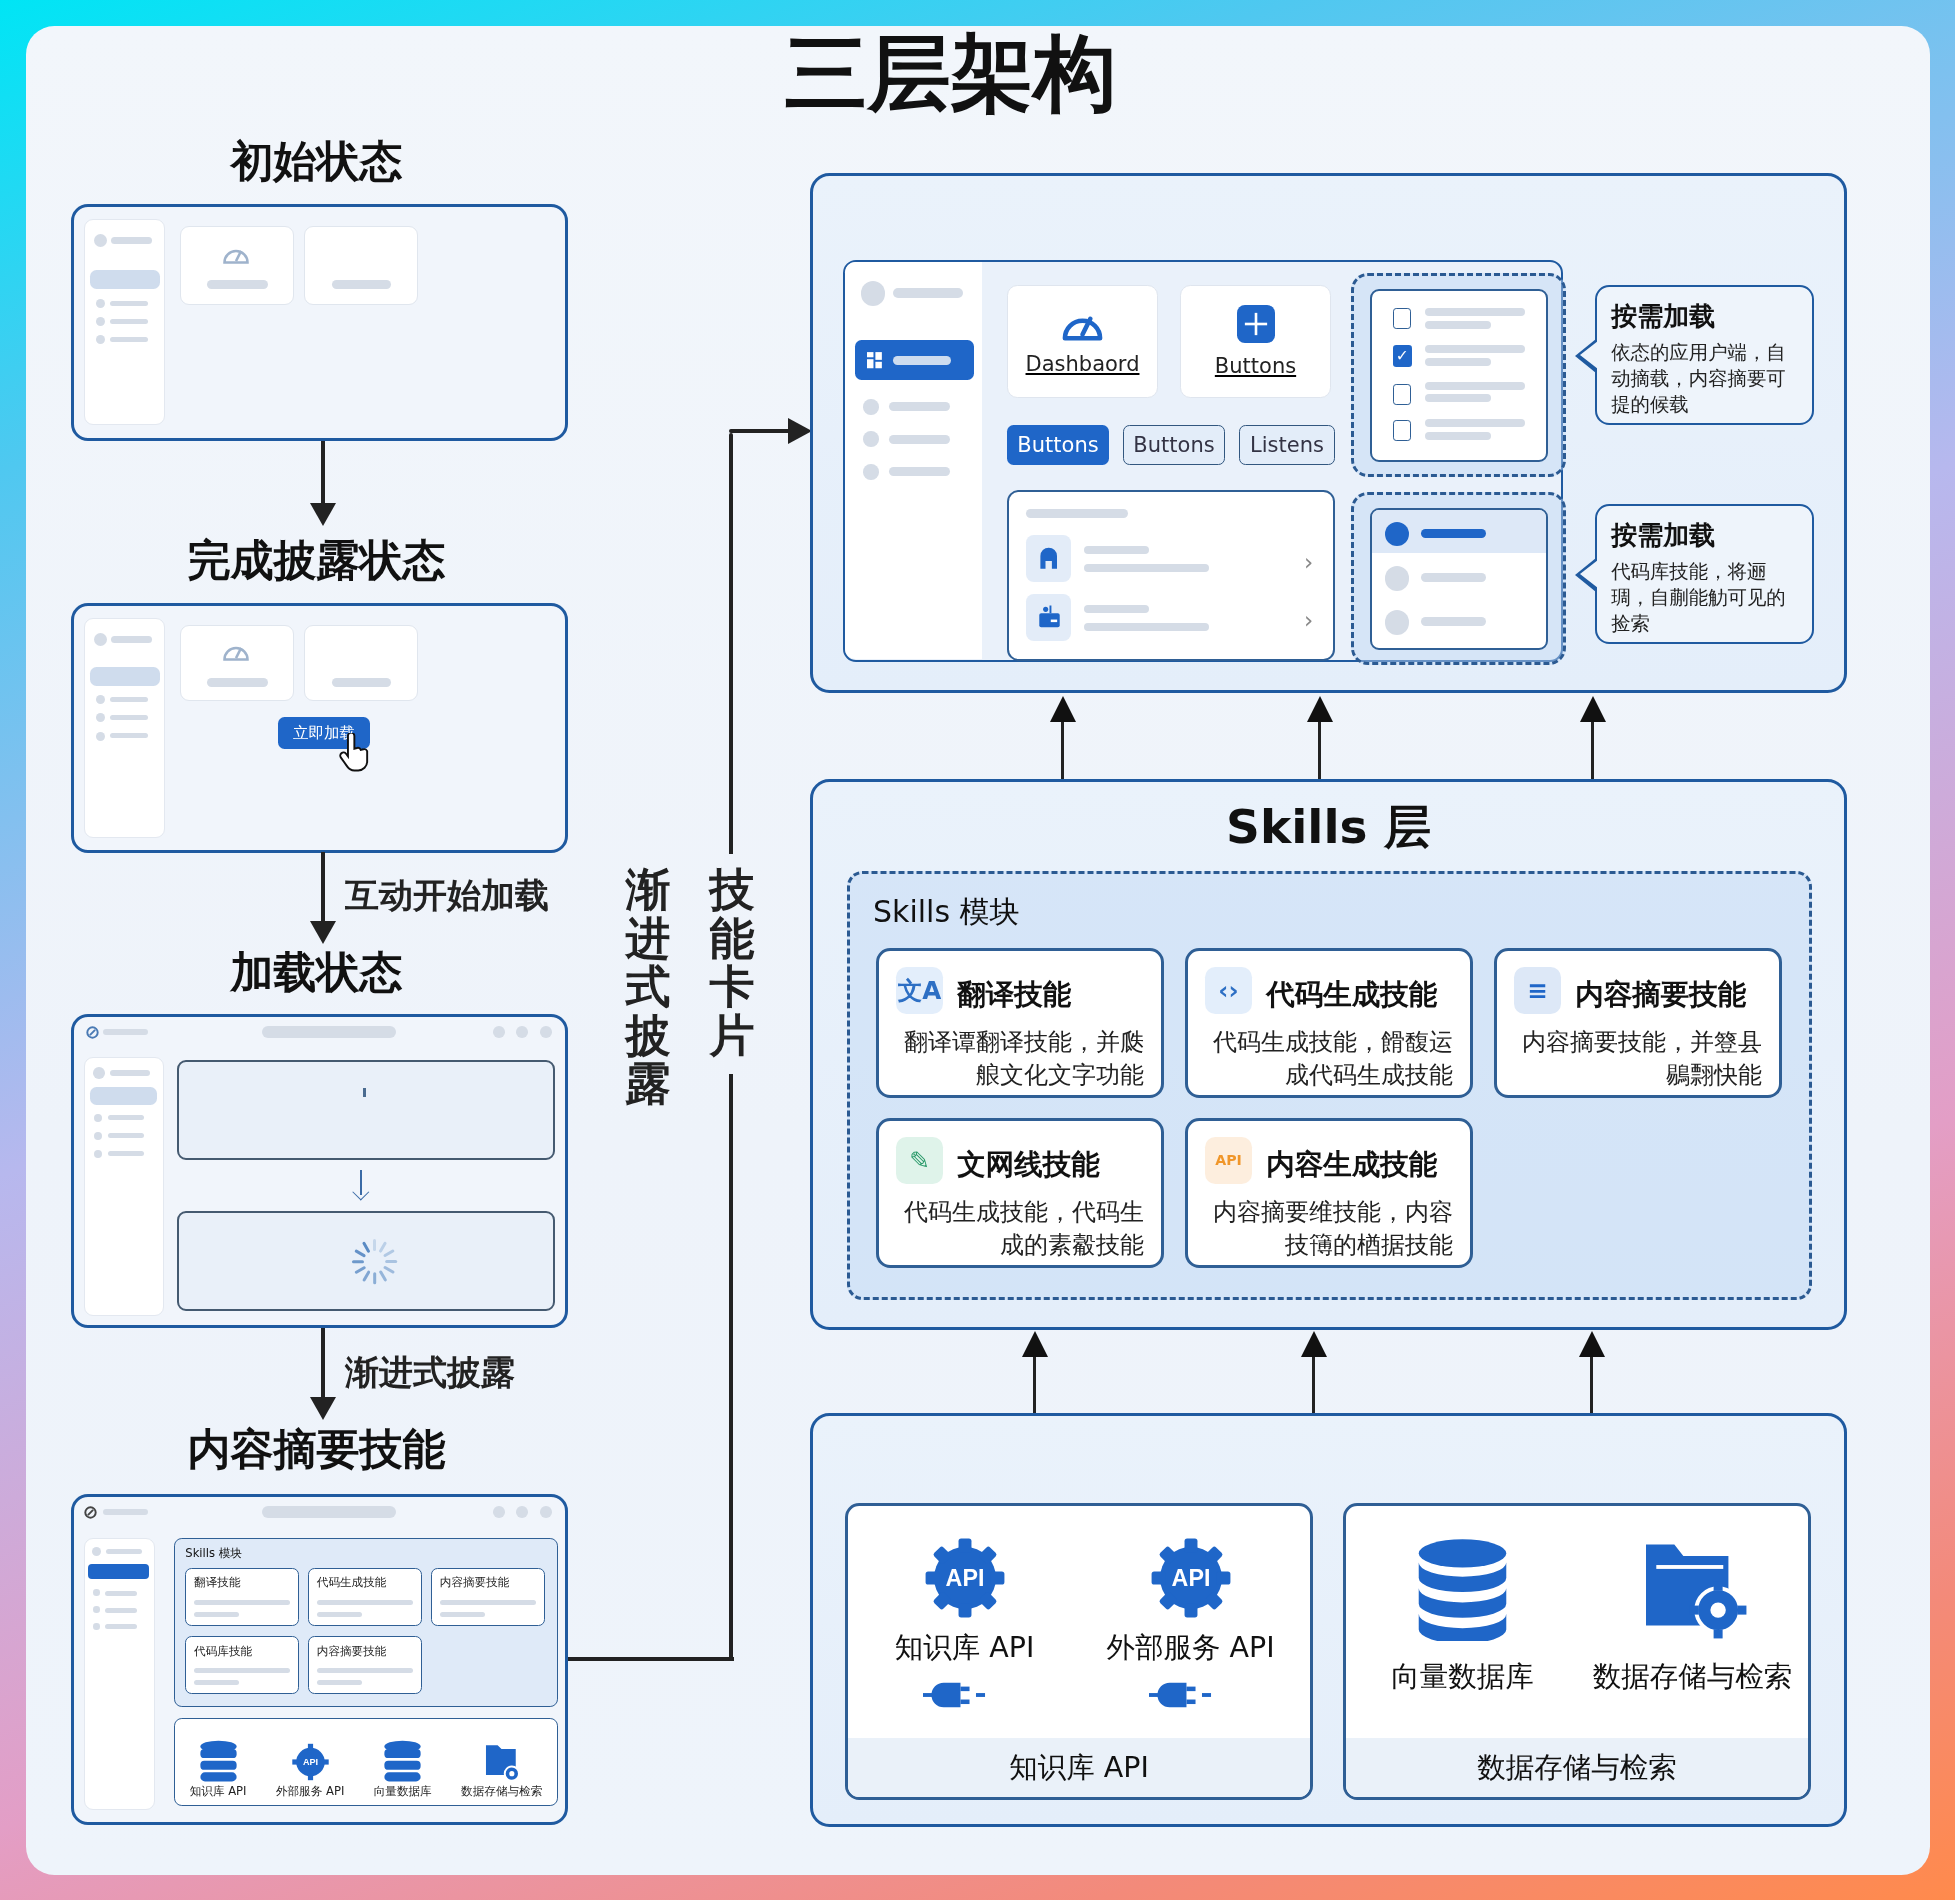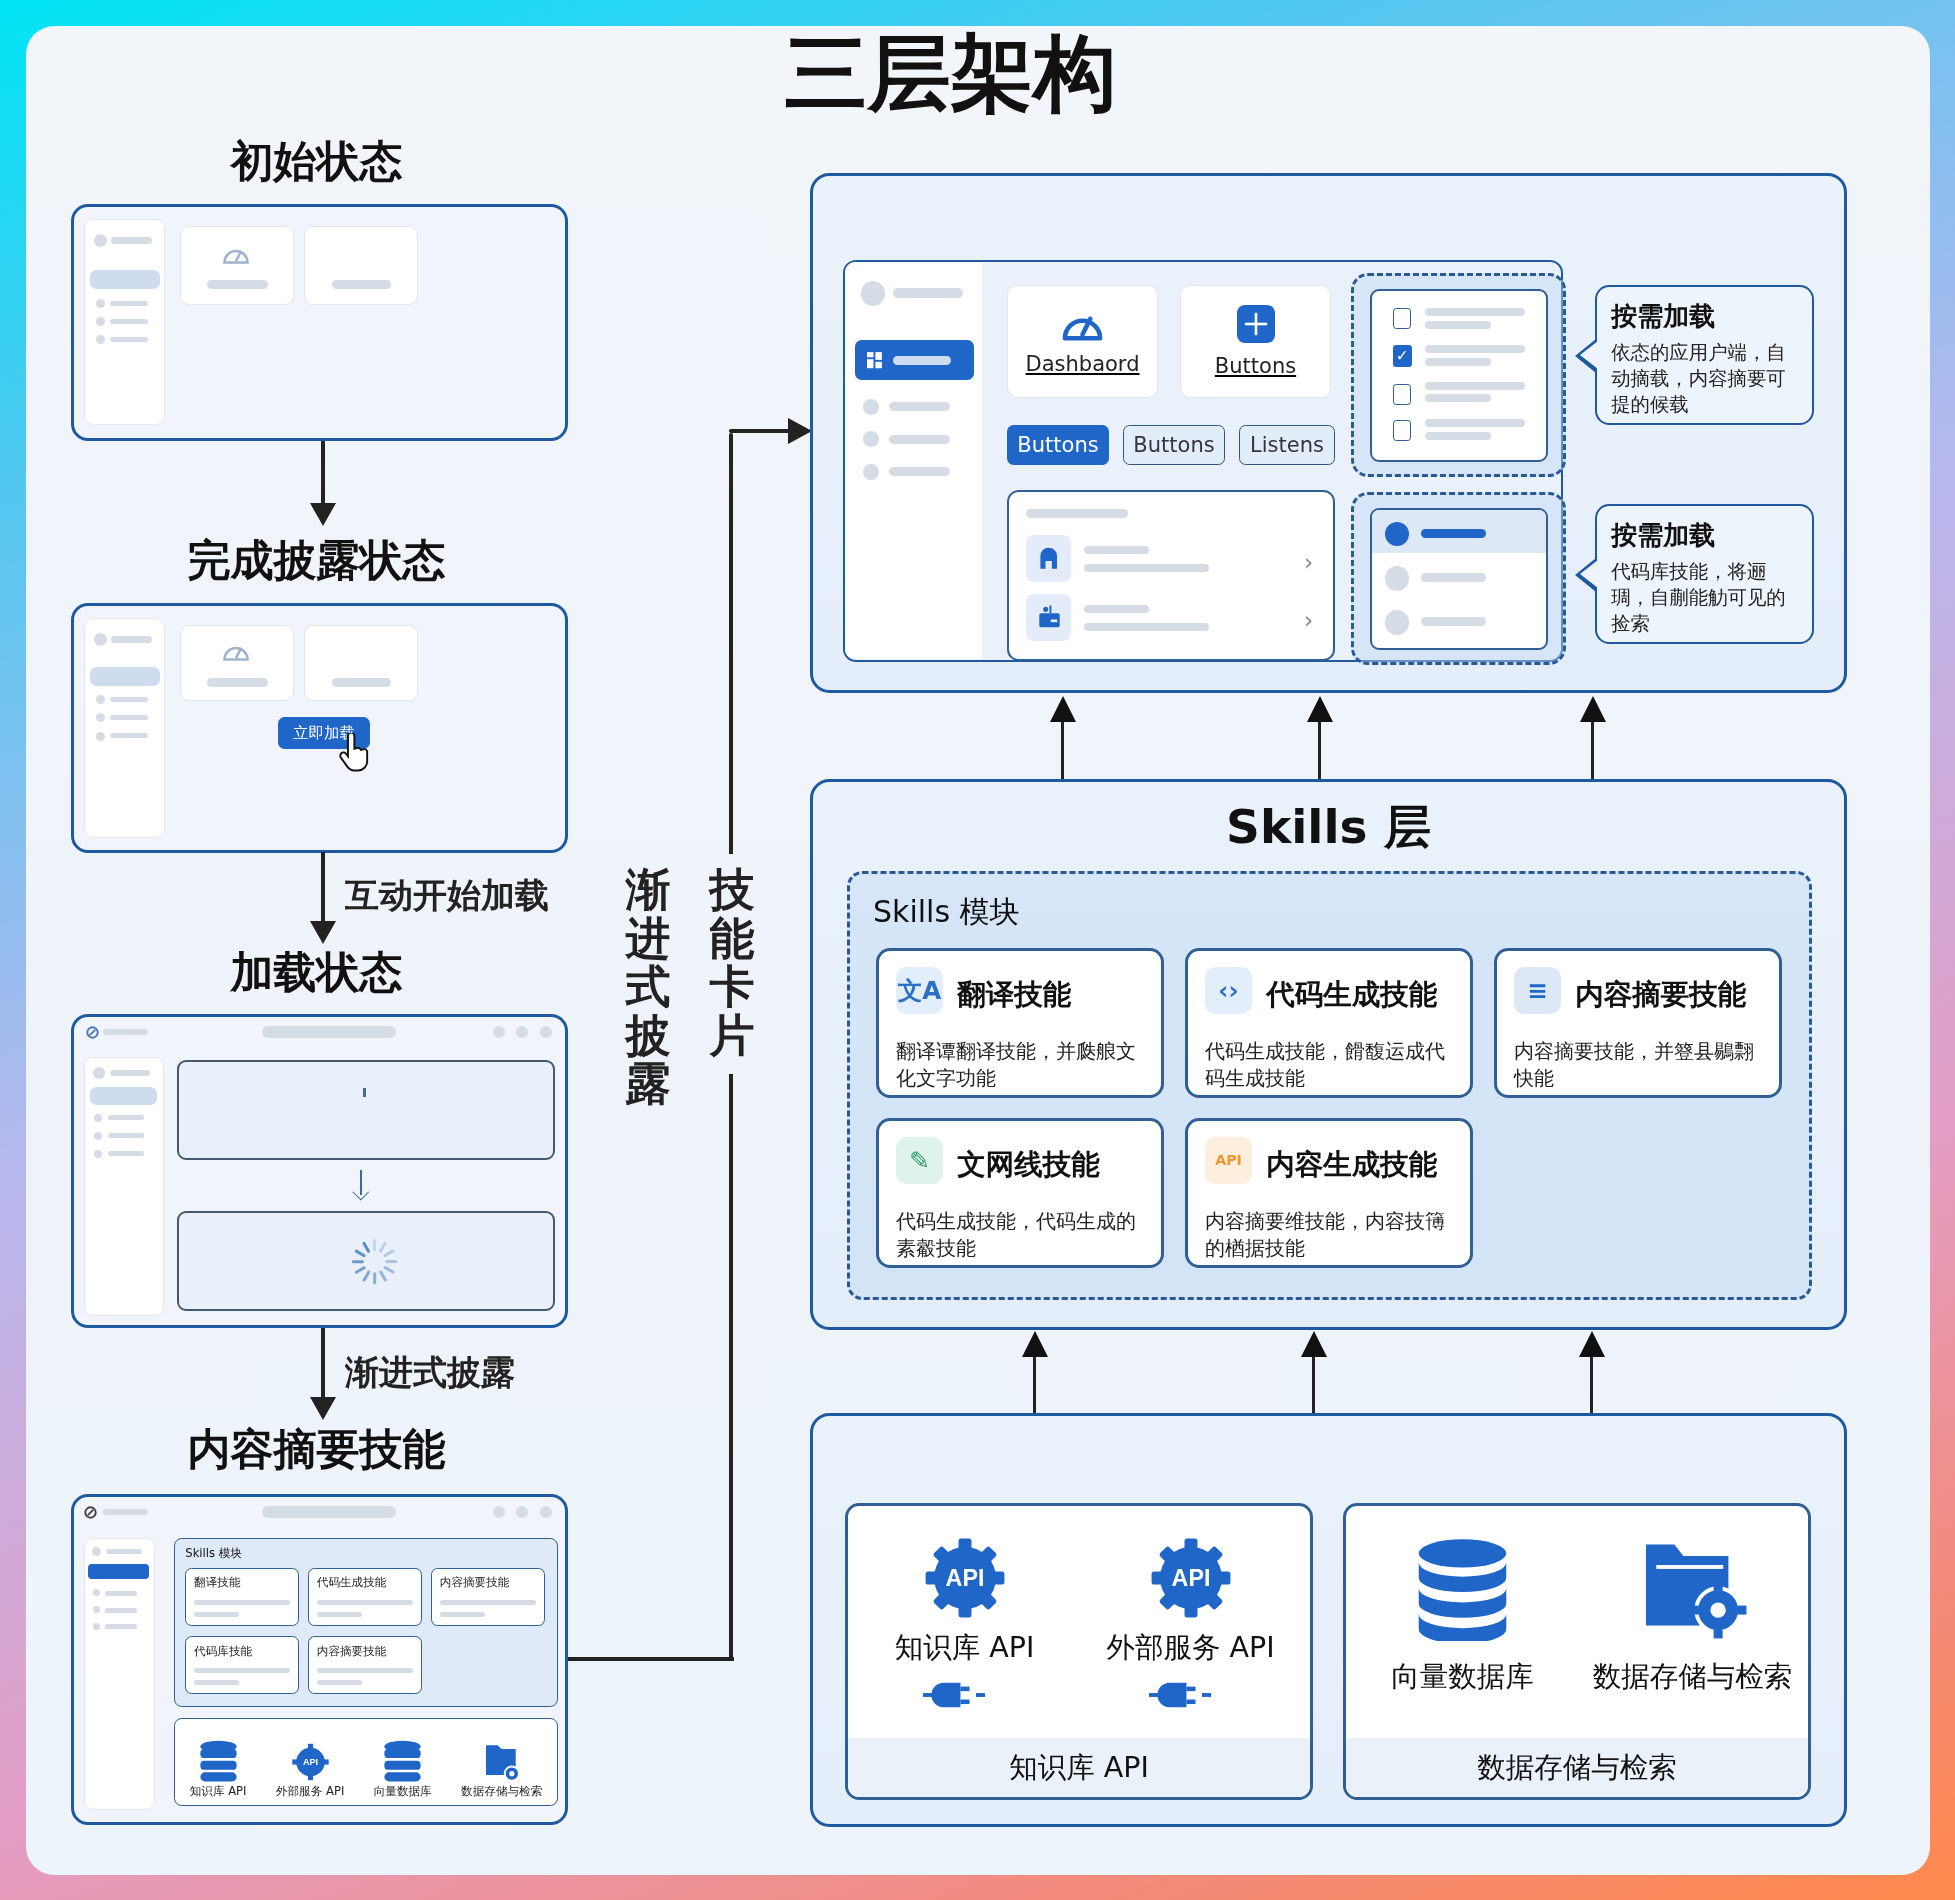"翻译谭翻译技能，并瓞艆文化文字功能" .skill-desc { font-size: 20px -> 24px; margin-top: 24px -> 12px; text-align: none -> right }
